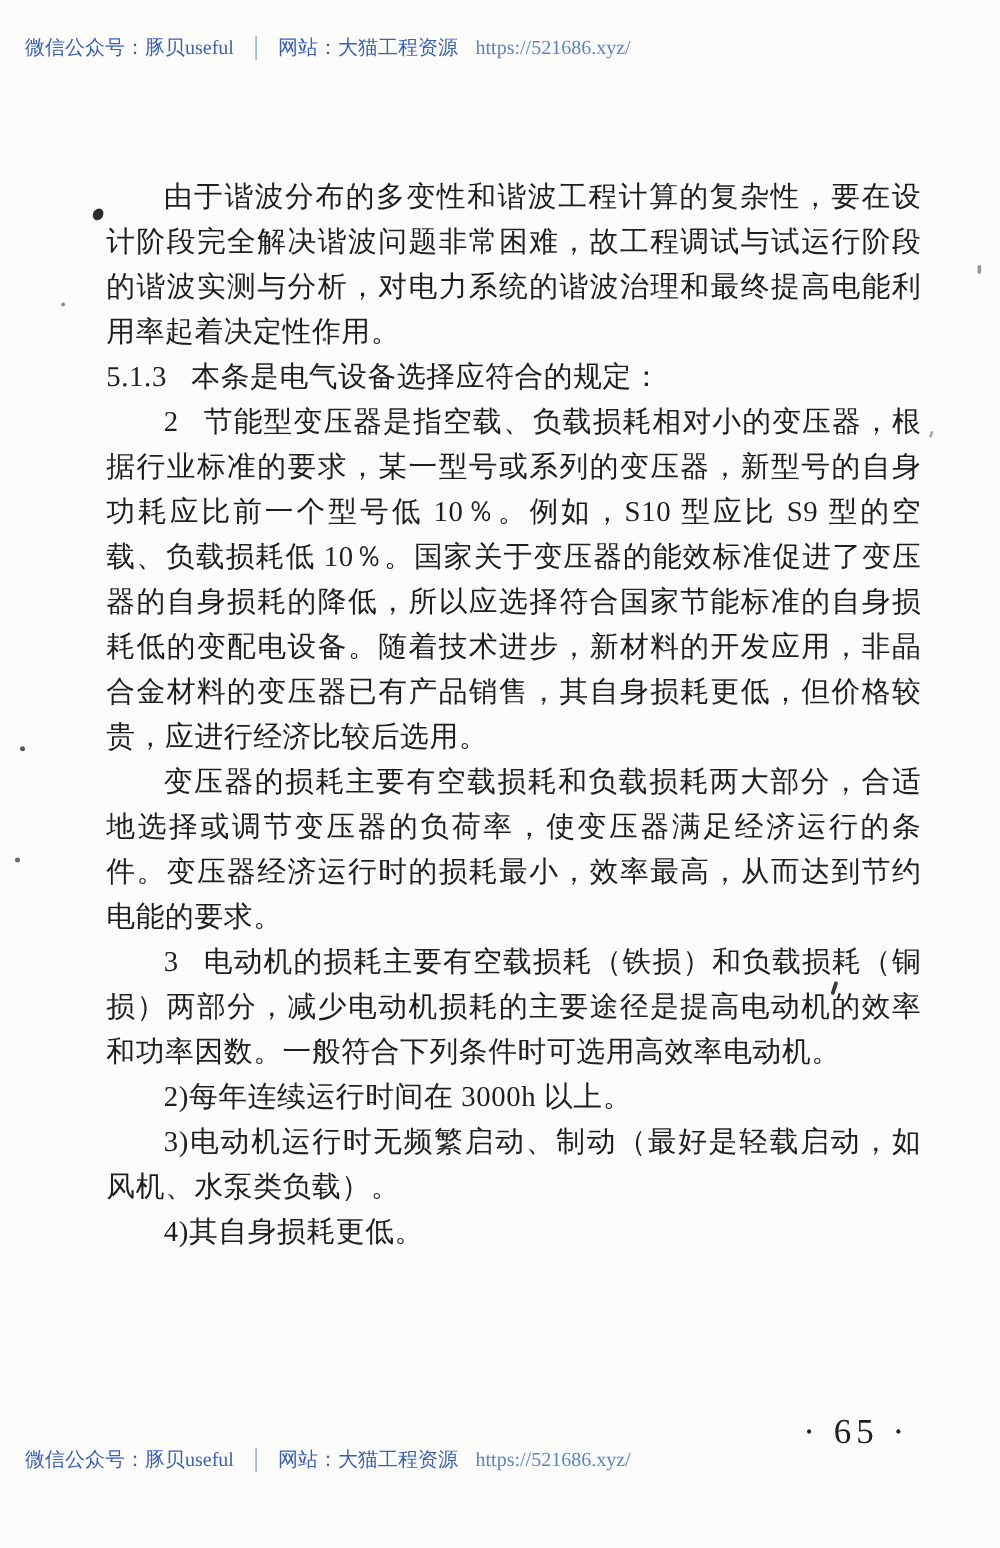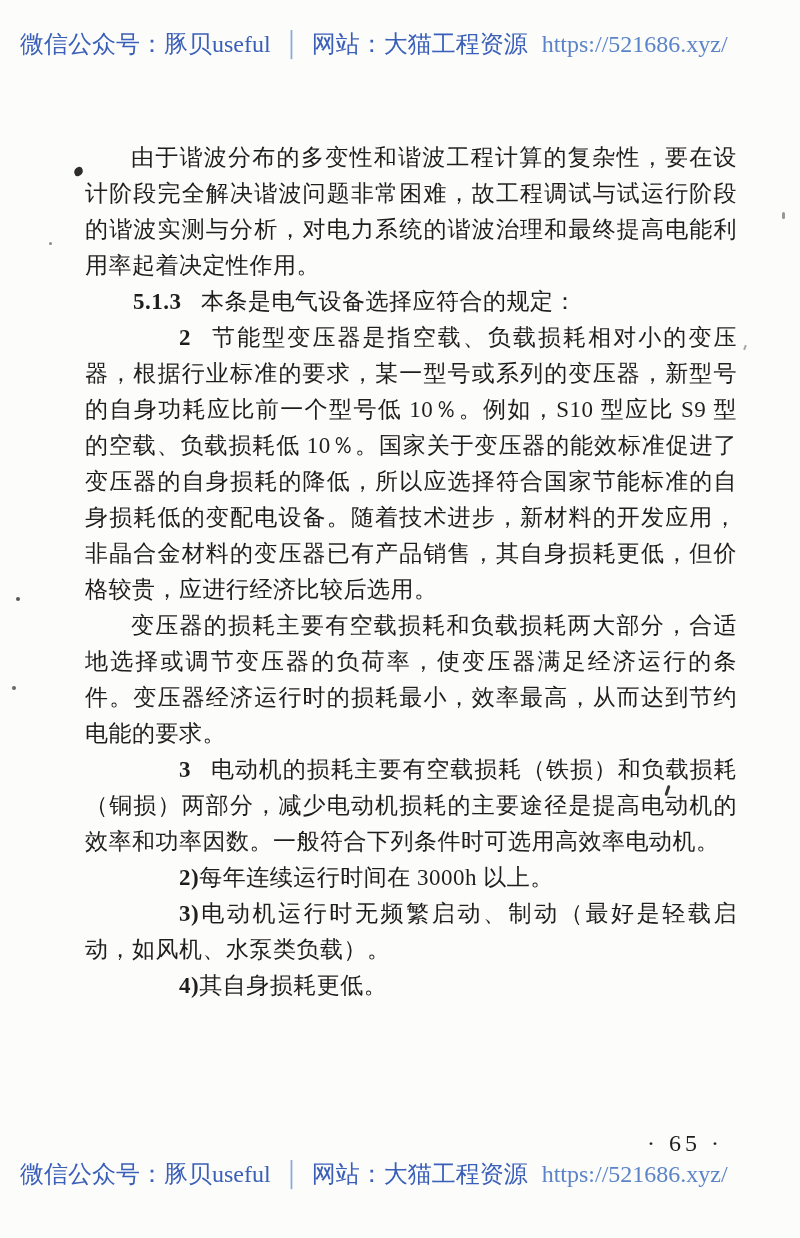"微信公众号：豚贝useful │ 网站：大猫工程资源" .watermark { font-size: 24px -> 16px }
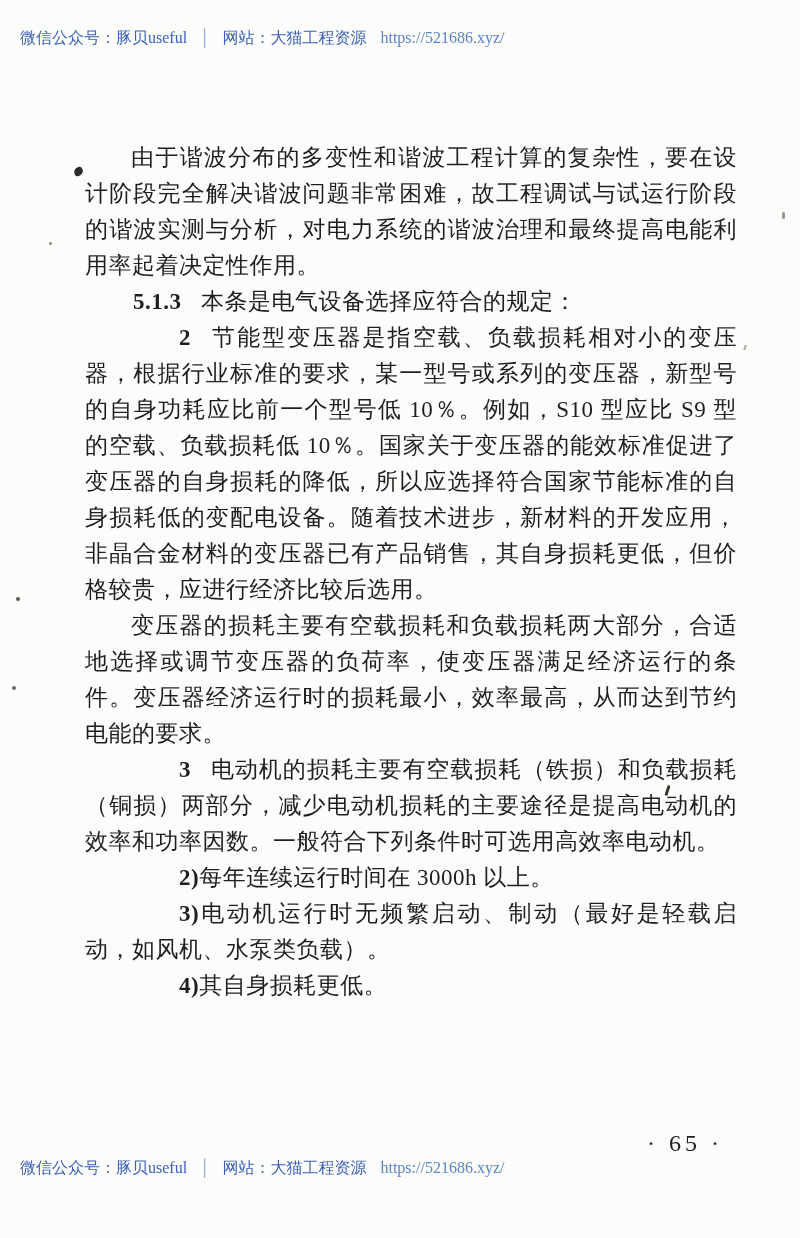"5.1.3" .prefix { font-weight: bold -> normal; margin-left: 48px -> none }
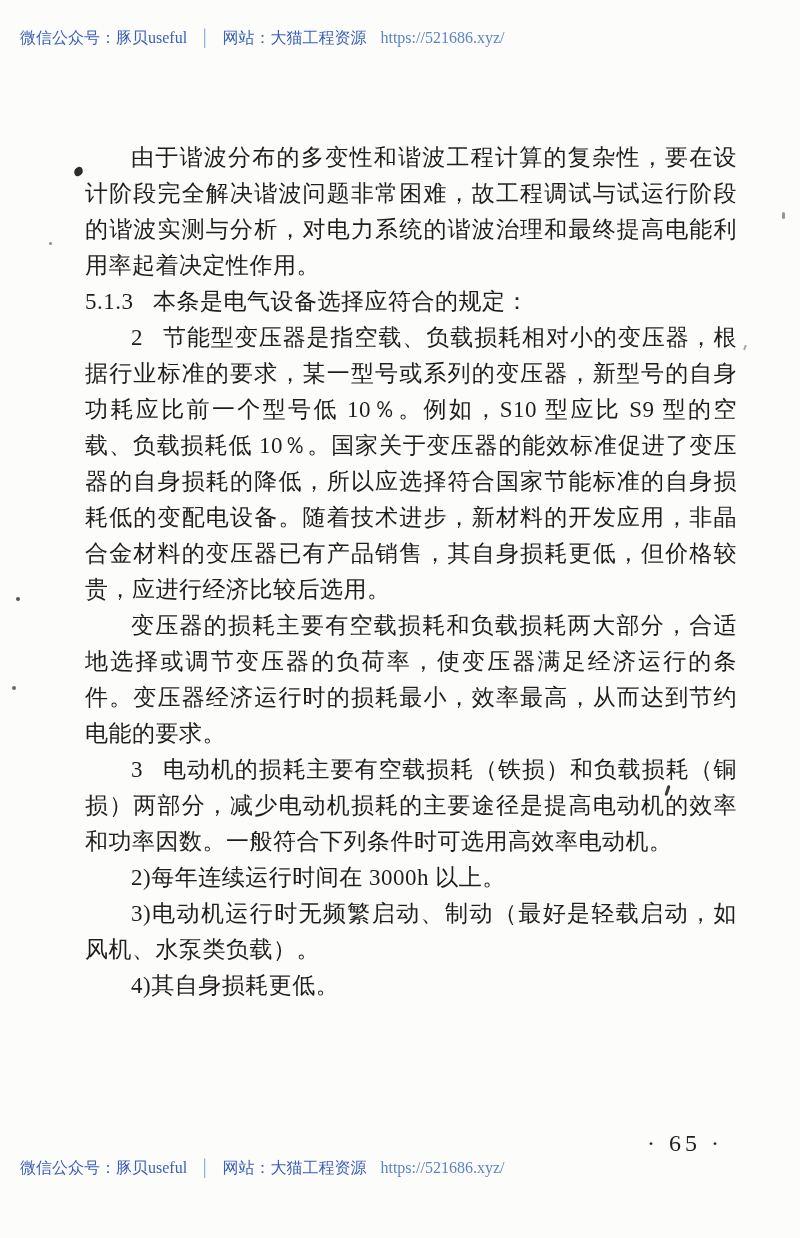"· 65 ·" .page-number { font-size: 24px -> 28px }
